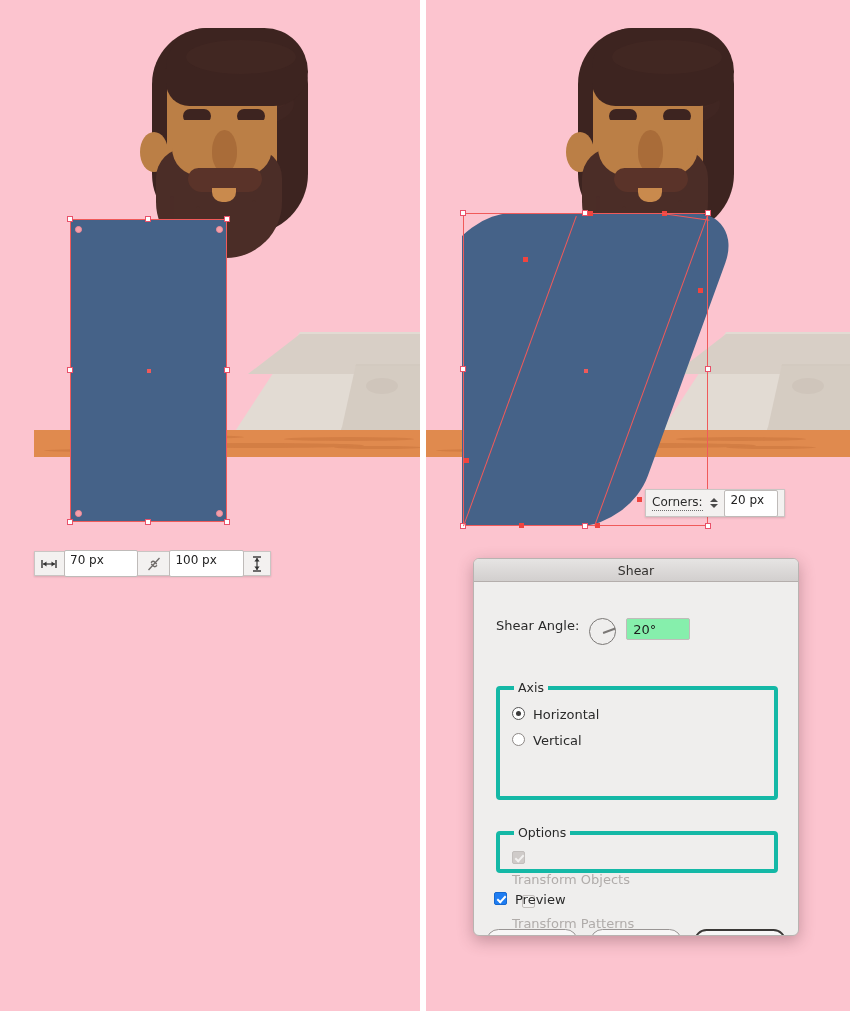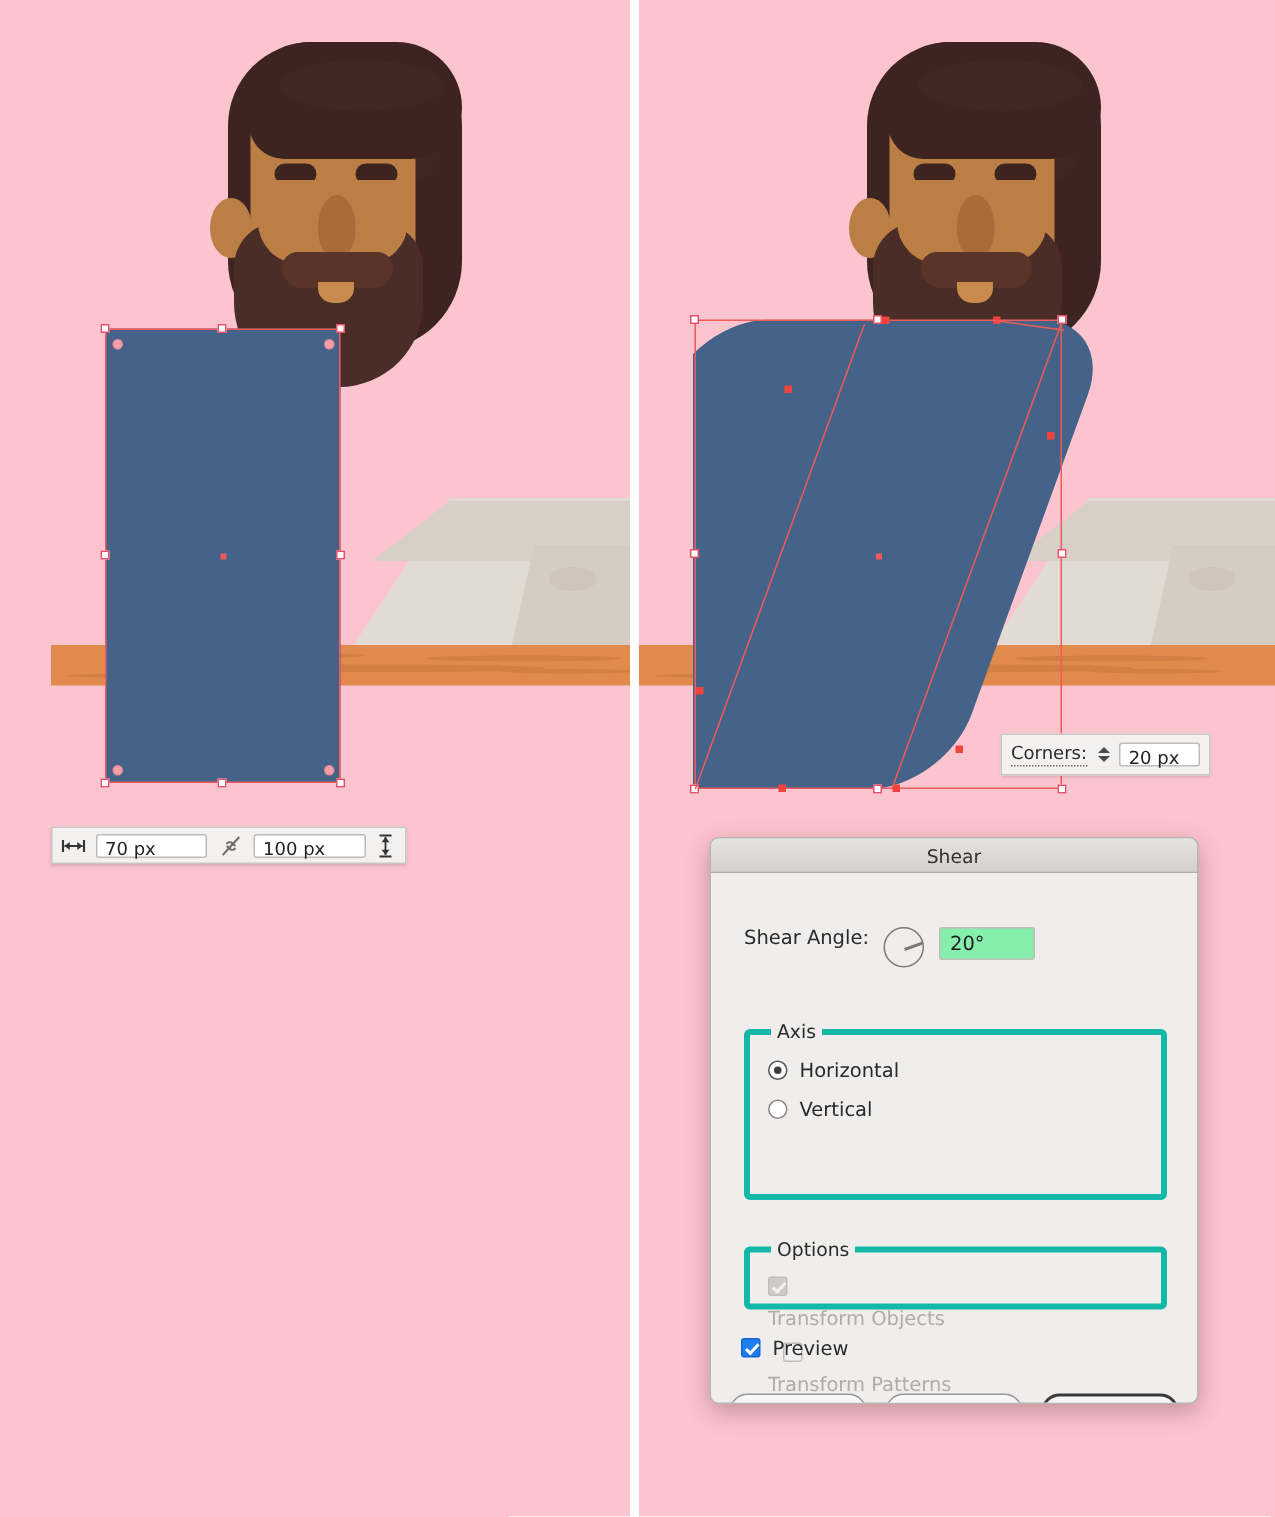"Corners:" div.hud { left: 241px -> 219px }
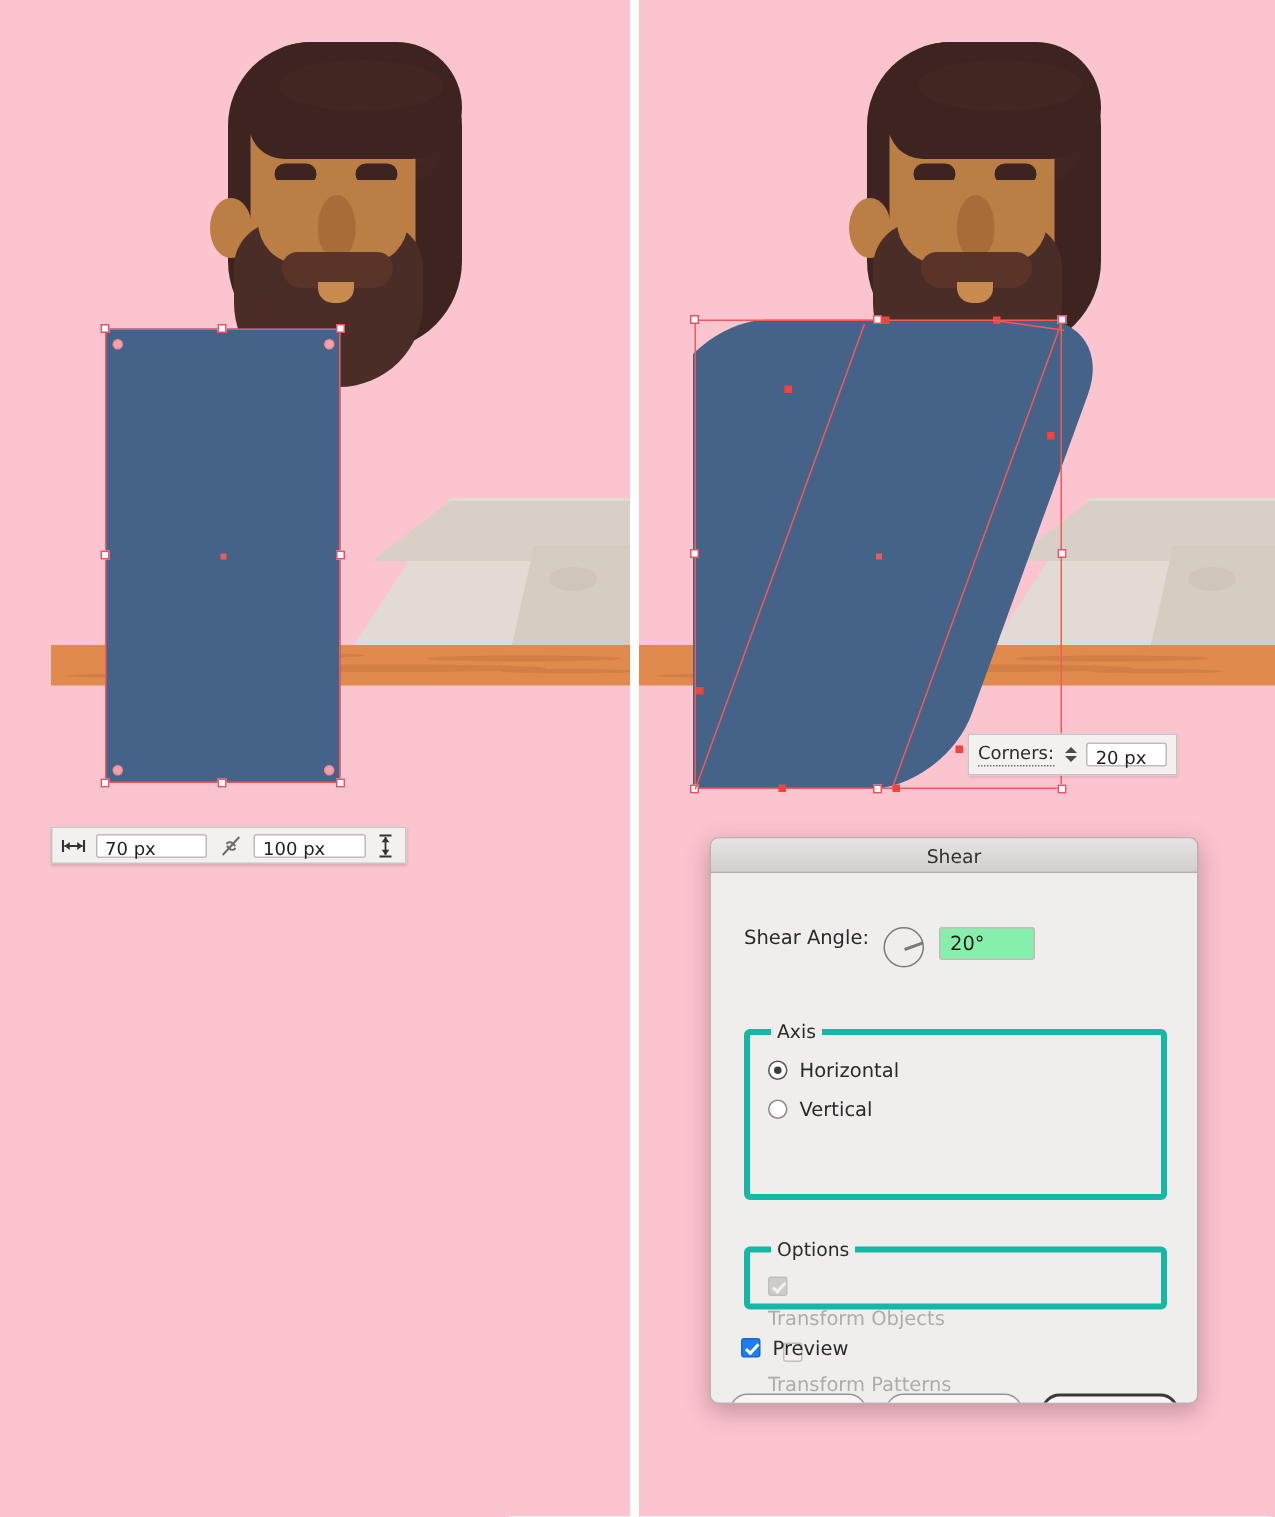"20 px" .hud .field { height: 16px -> 27px }
